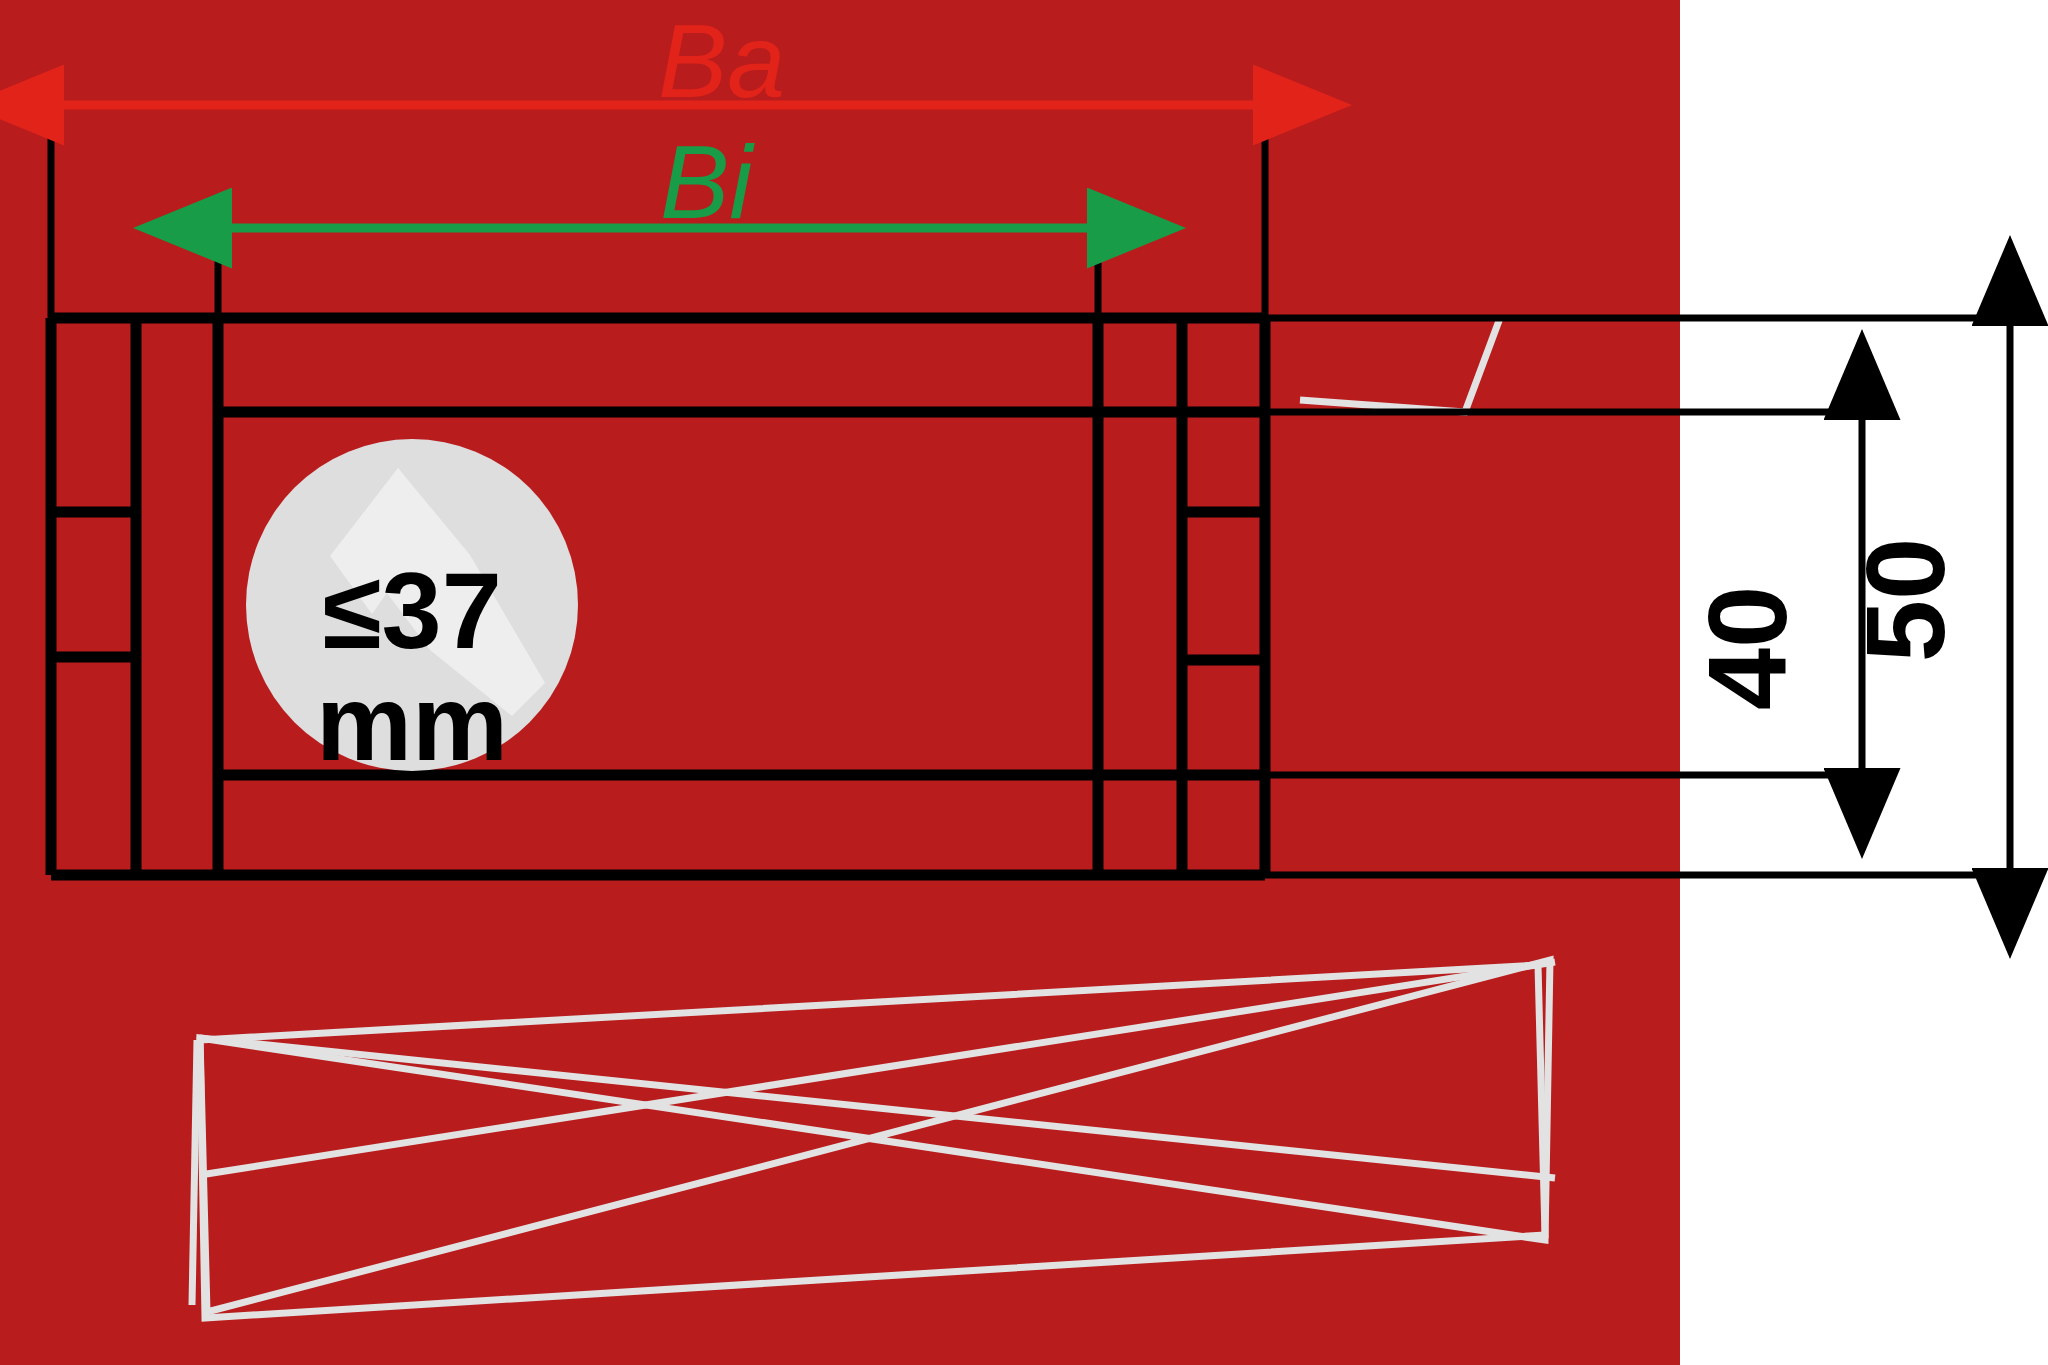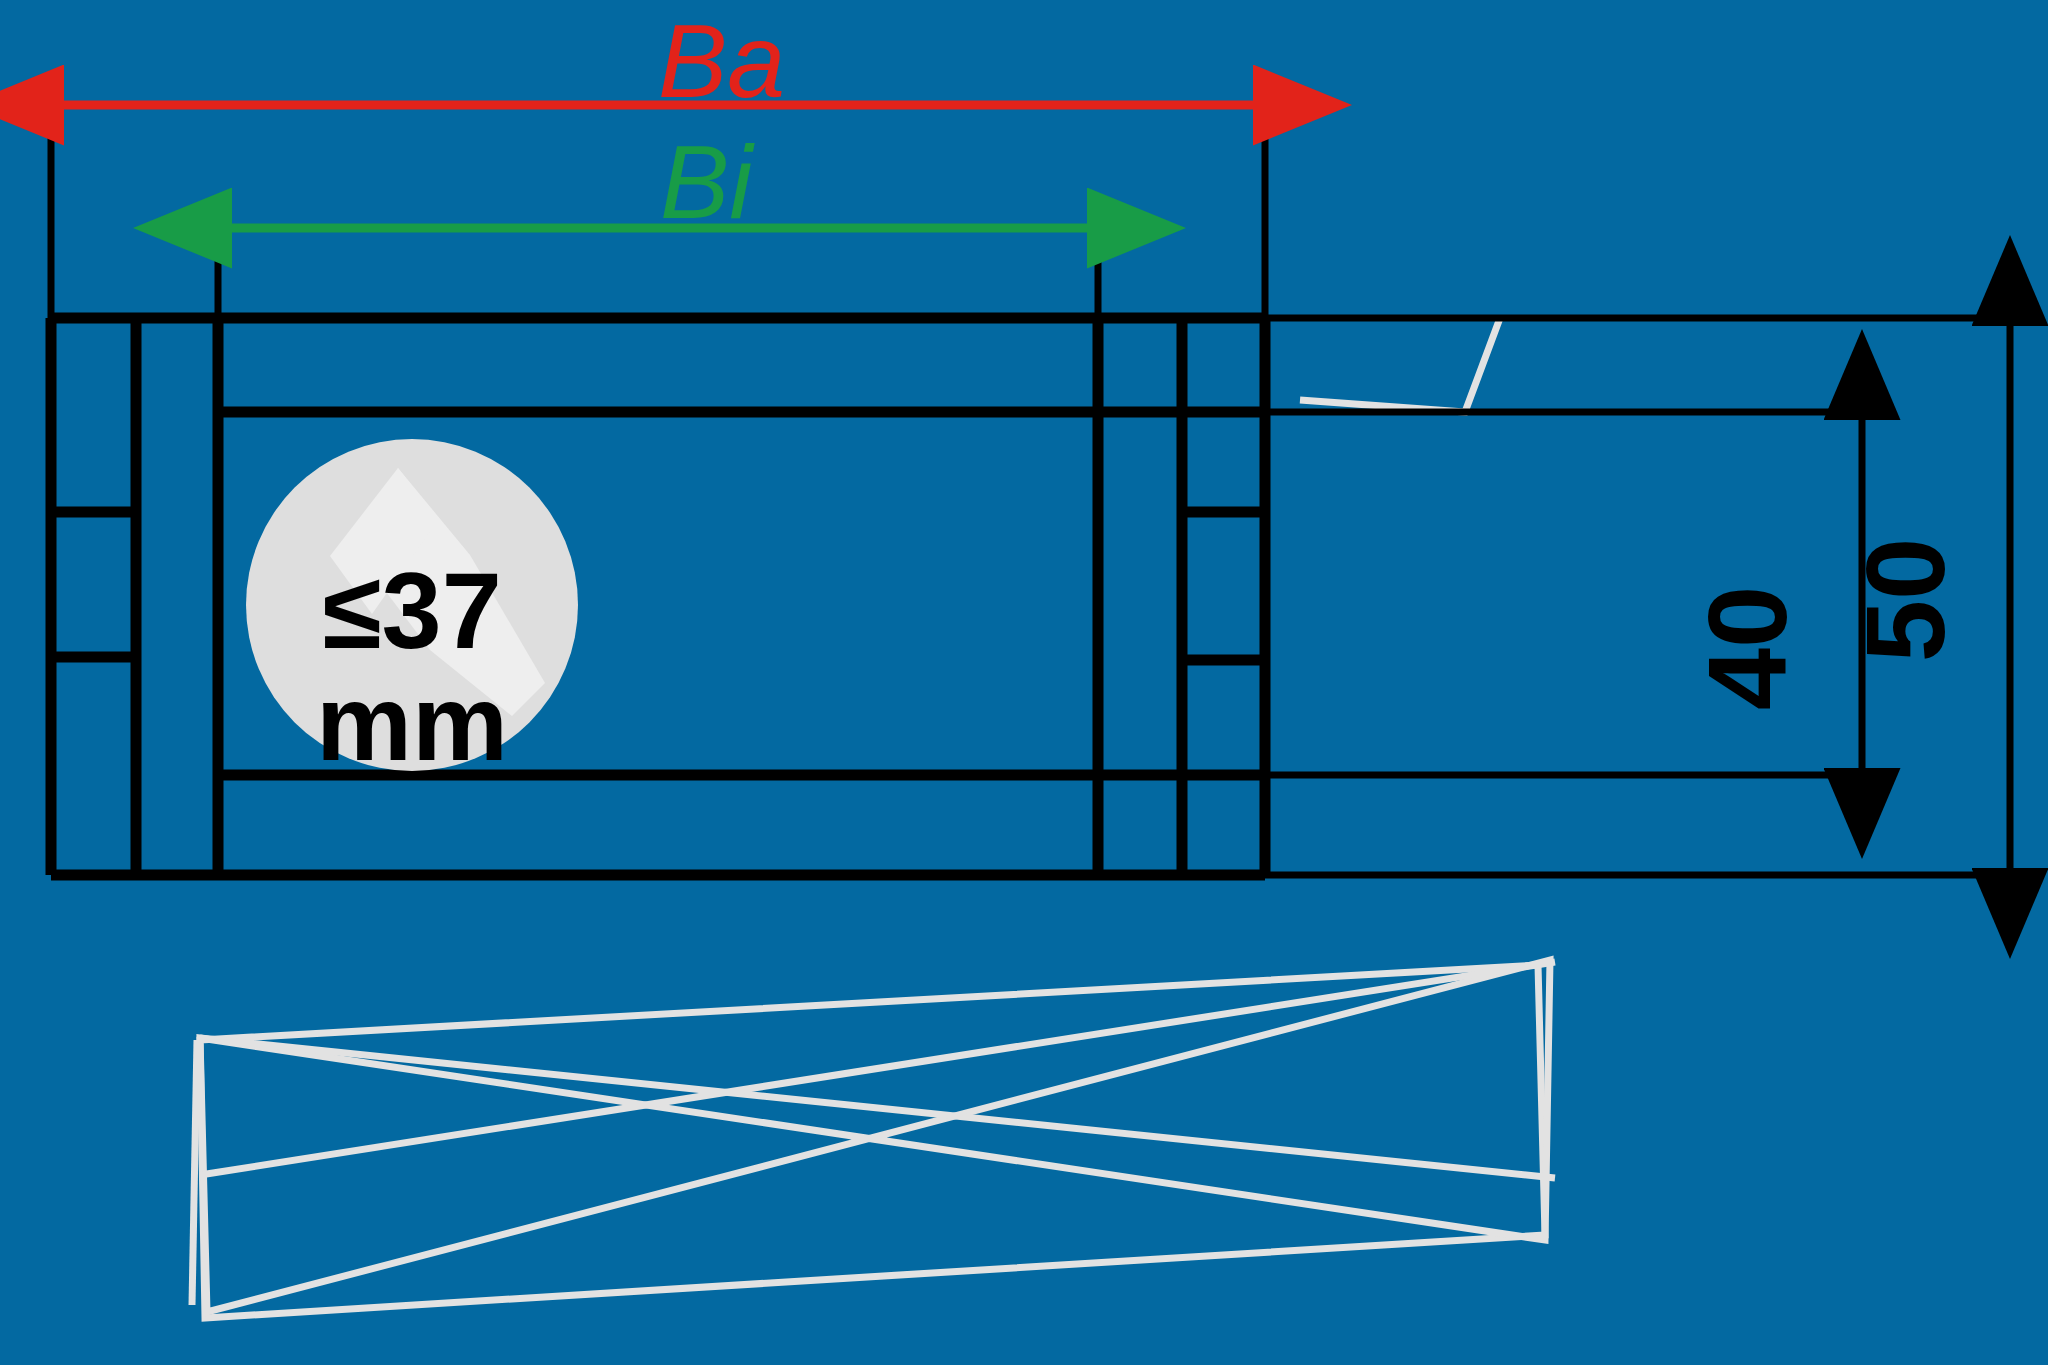"Ba" #stage { background: #0369a1 -> #b91c1c; width: 2048px -> 1680px }
